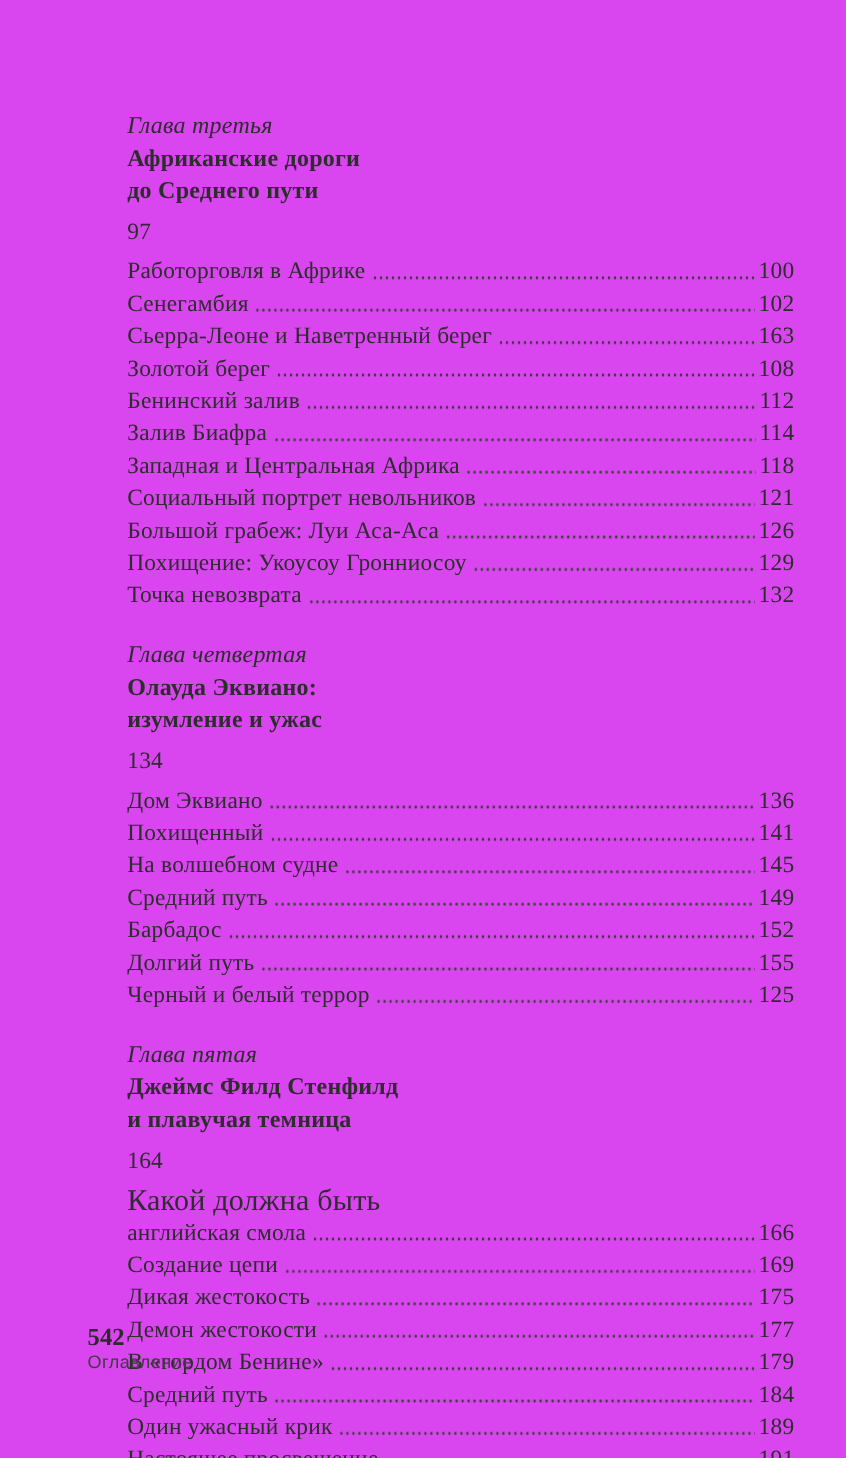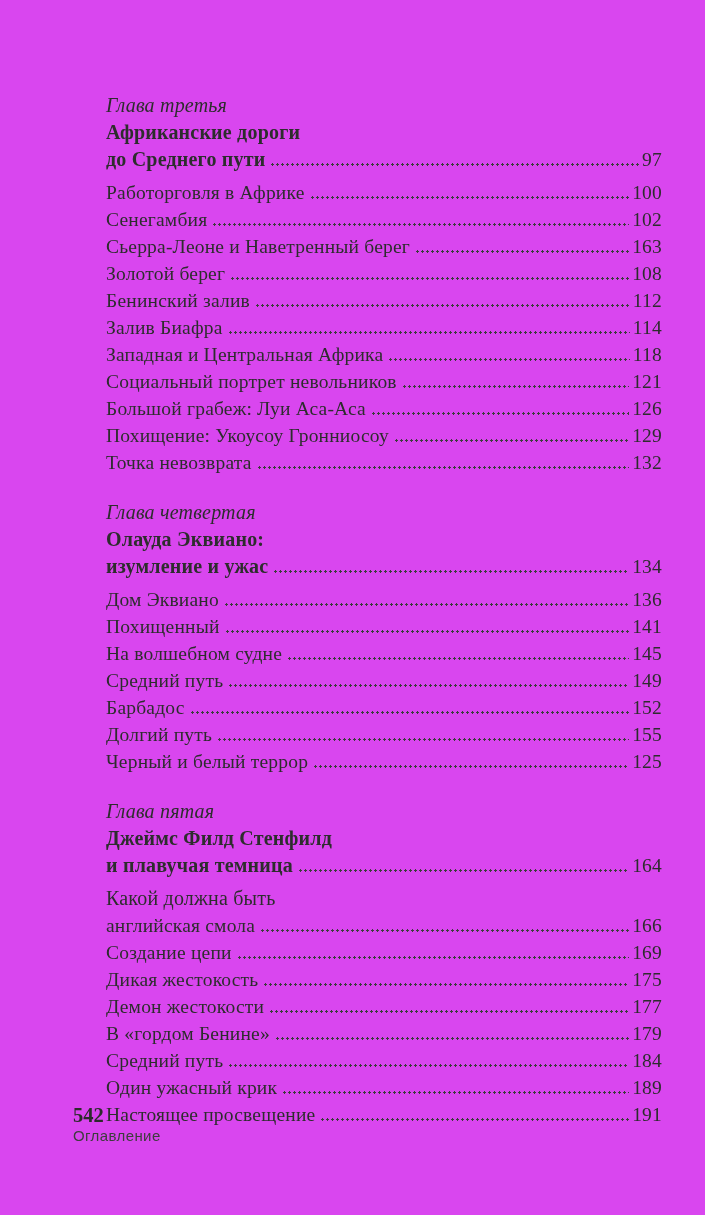"до Среднего пути" .toc-row.title-row { flex-direction: none -> column }
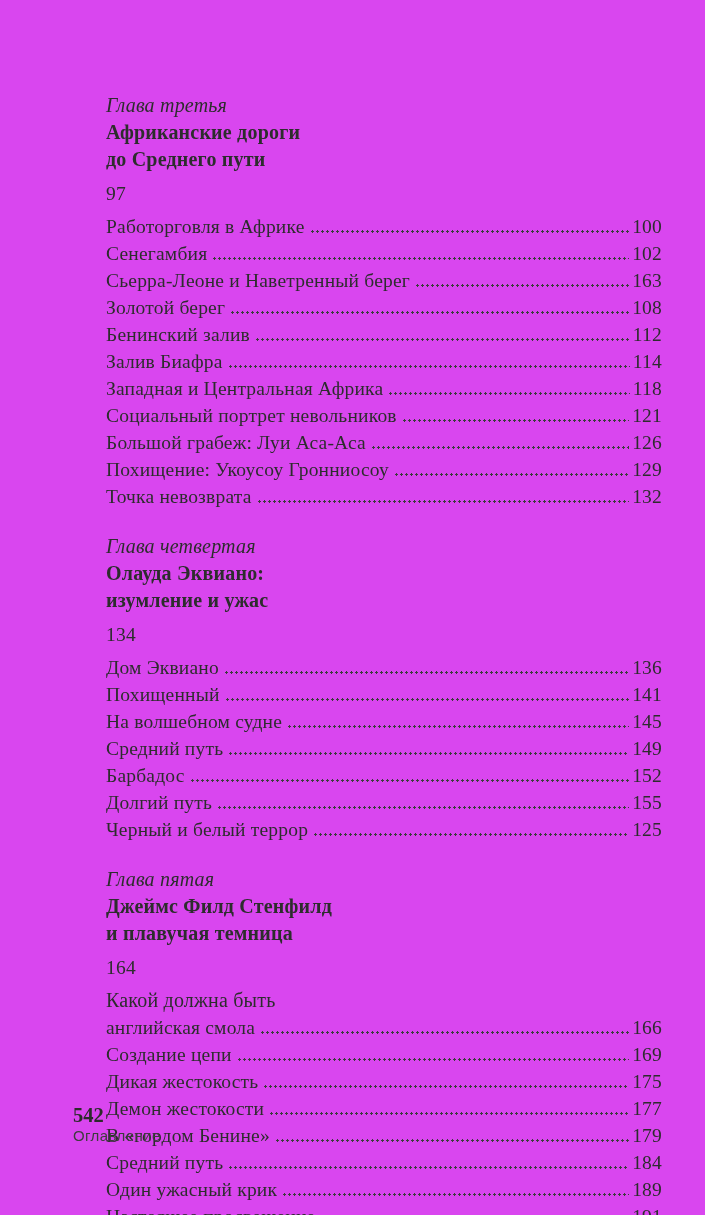"Какой должна быть" .plain-line { font-size: 20px -> 25px }
